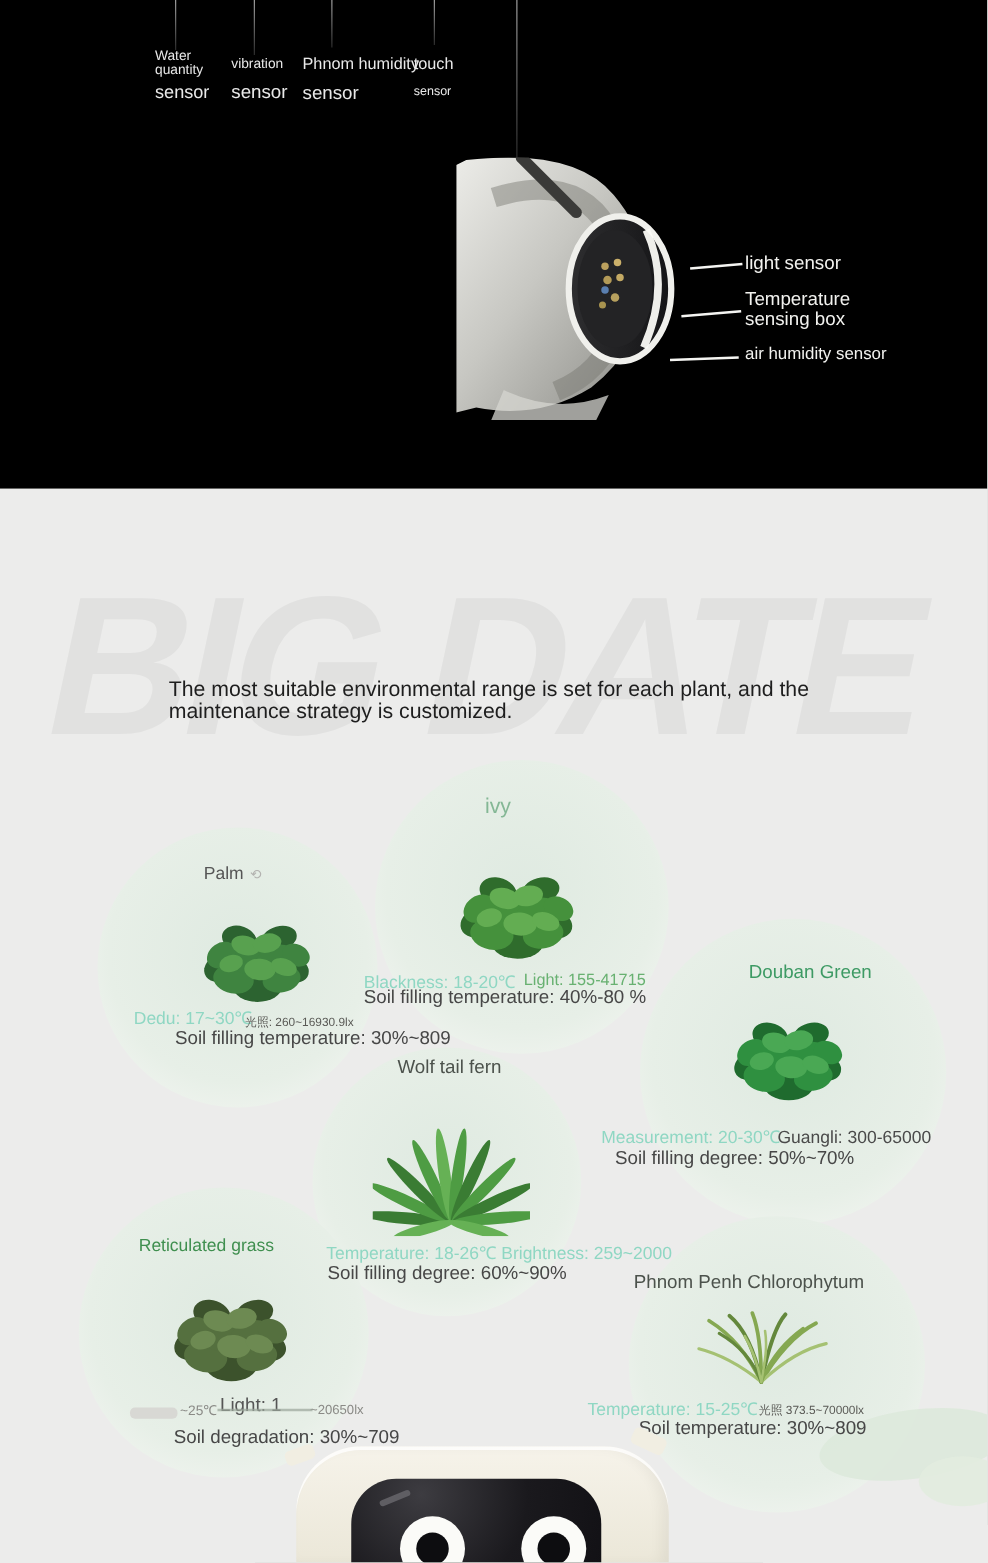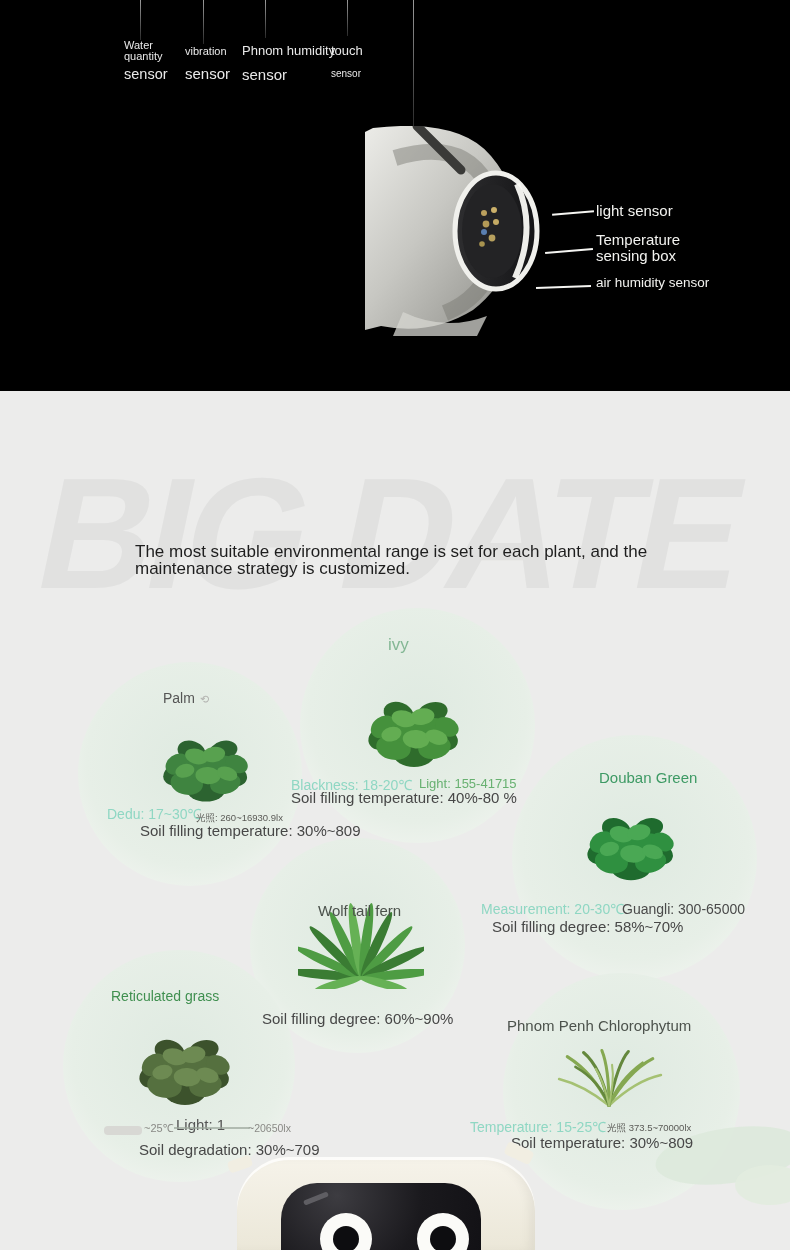"Wolf tail fern" div.p-title { top: 511px -> 454px }
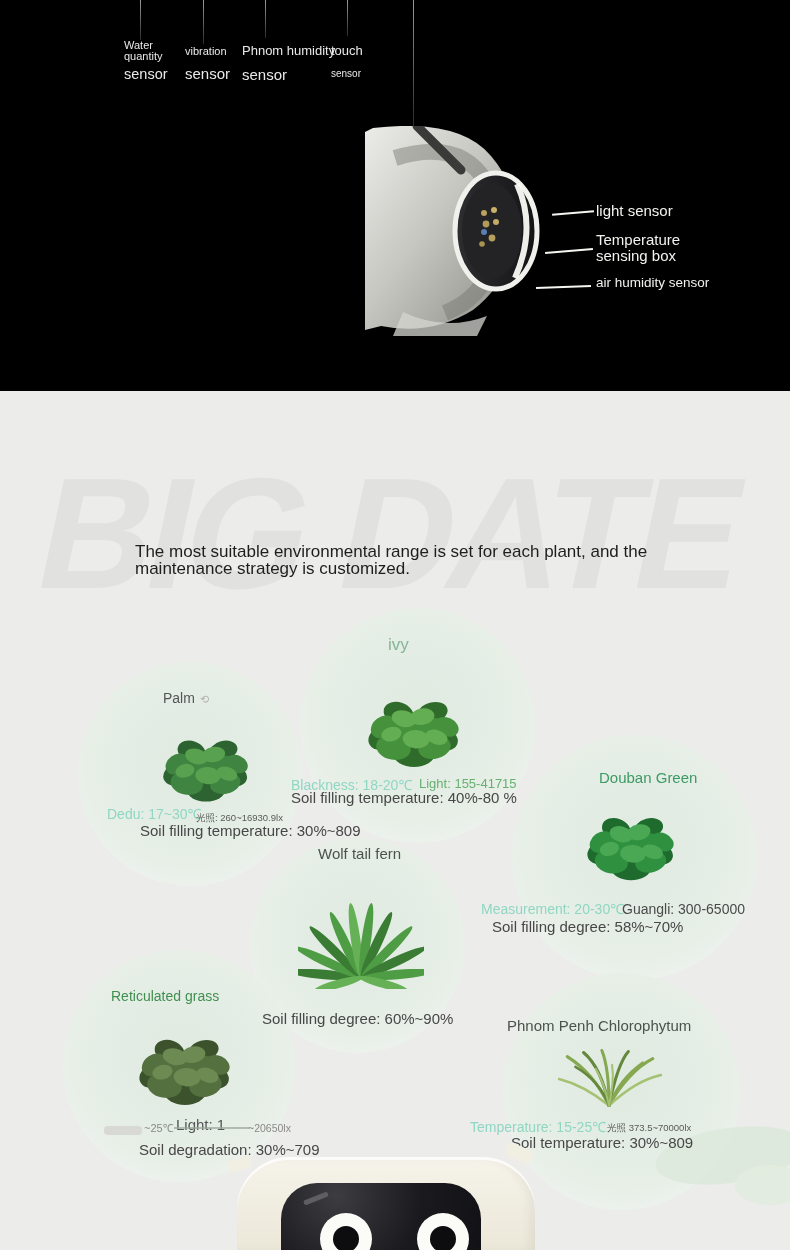"Soil filling degree: 58%~70%" div.param-main { text: 58% -> 50% }
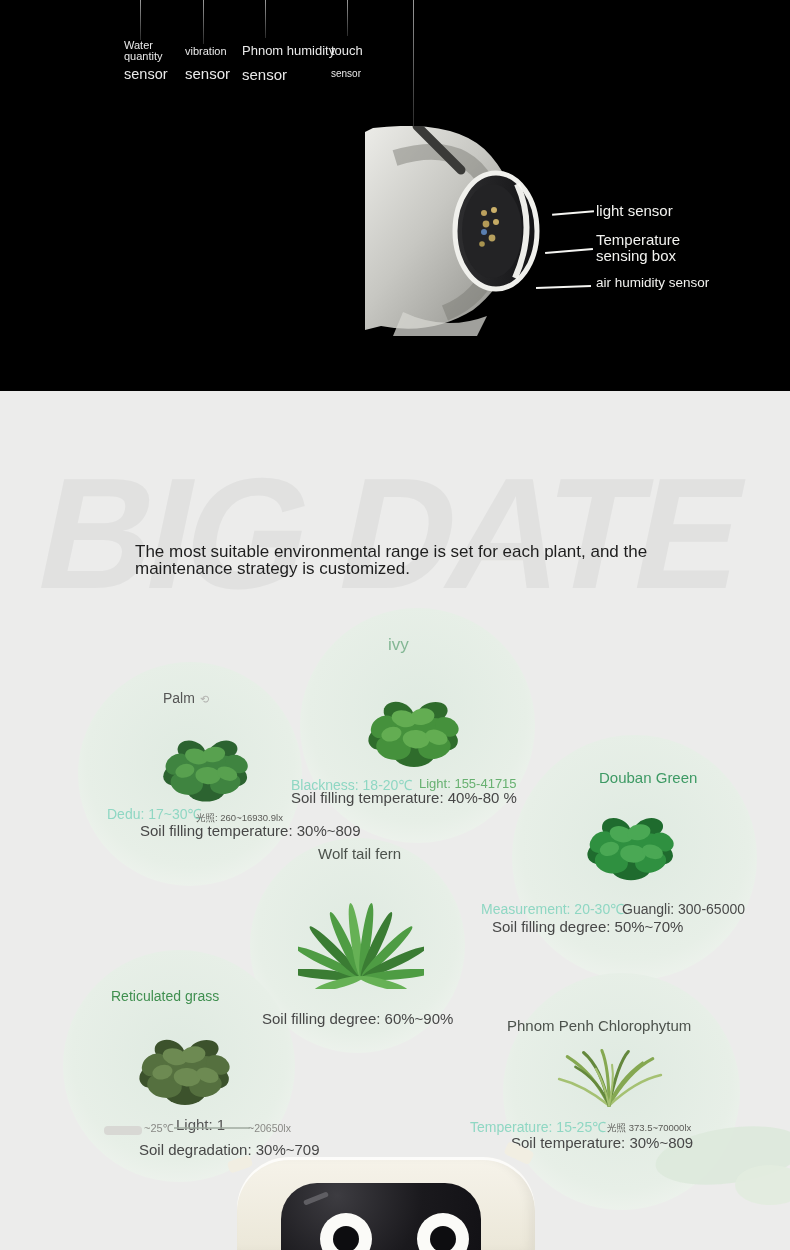"Temperature: 18-26℃ Brightness: 259~2000" div.param-teal { html: none -> <div>Temperature: 18-26℃ Brightness: 259~2000</div> }
